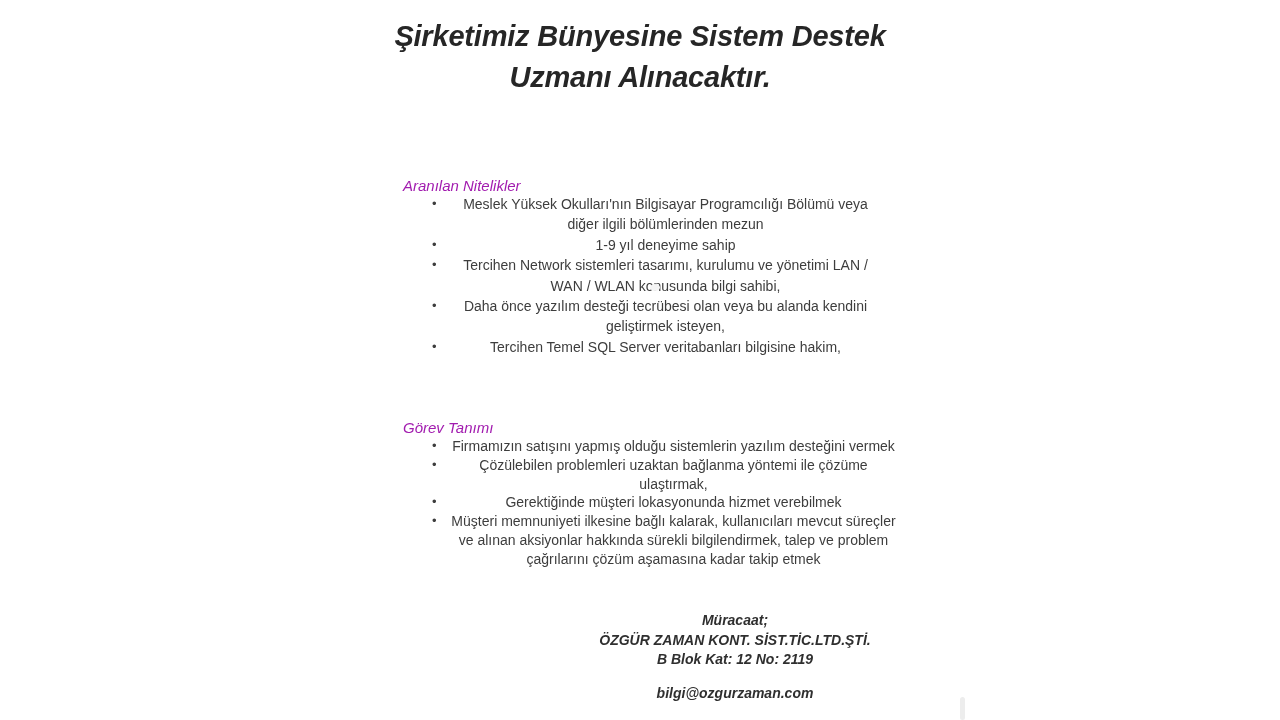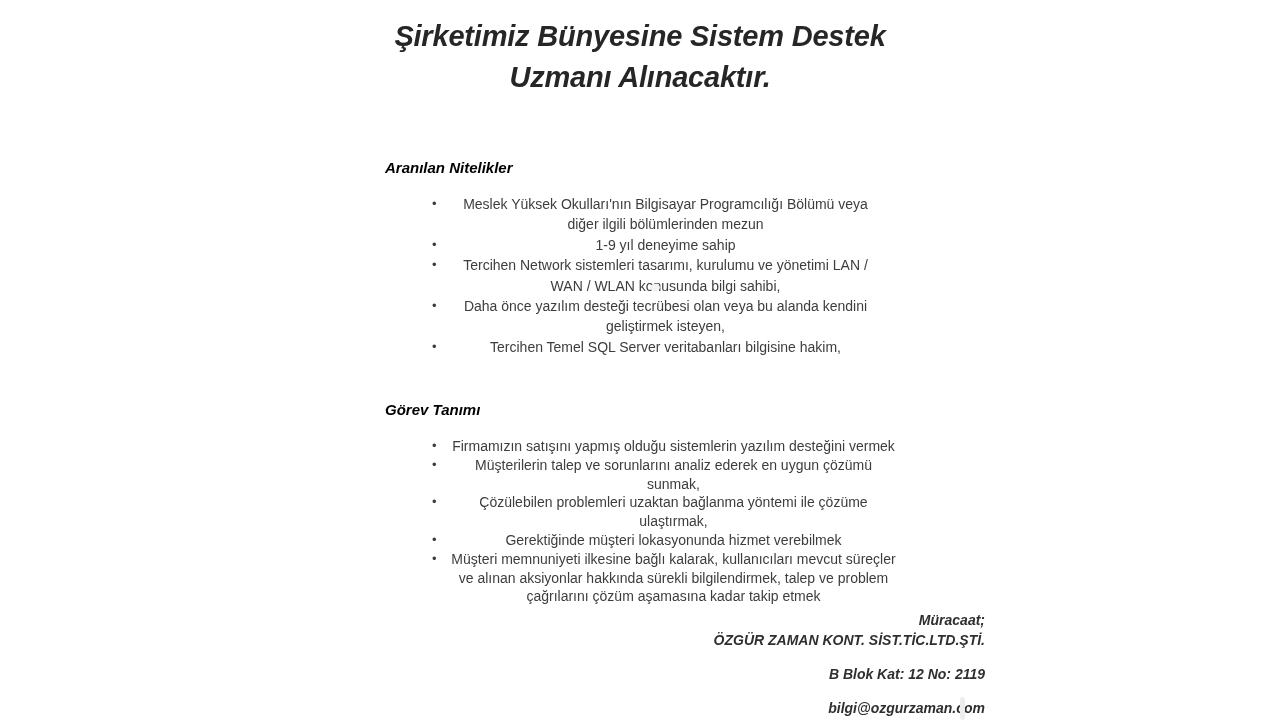"Aranılan Nitelikler" .sec-heading { color: #000000 -> #a21caf; font-weight: bold -> normal; margin: 0 -> 18px }
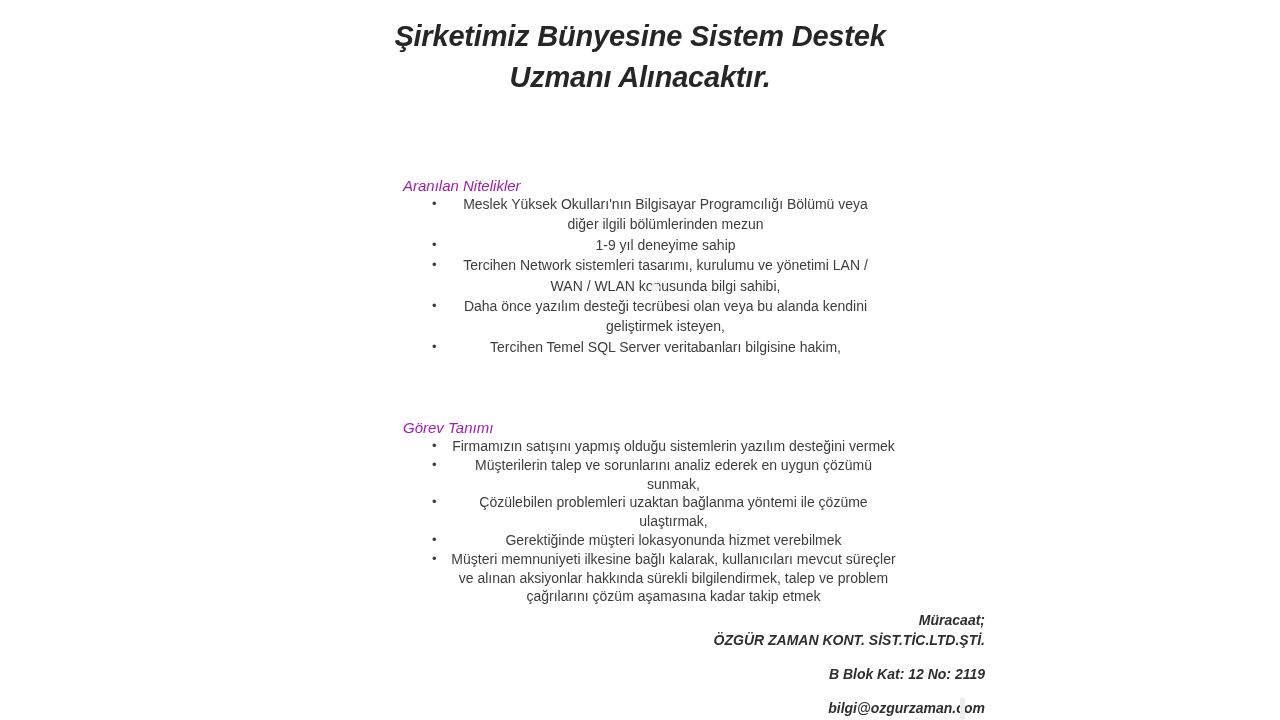"Müşterilerin talep ve sorunlarını analiz" li { html: <li>Müşterilerin talep ve sorunlarını analiz ederek en uygun çözümü sunmak,</li> -> none }
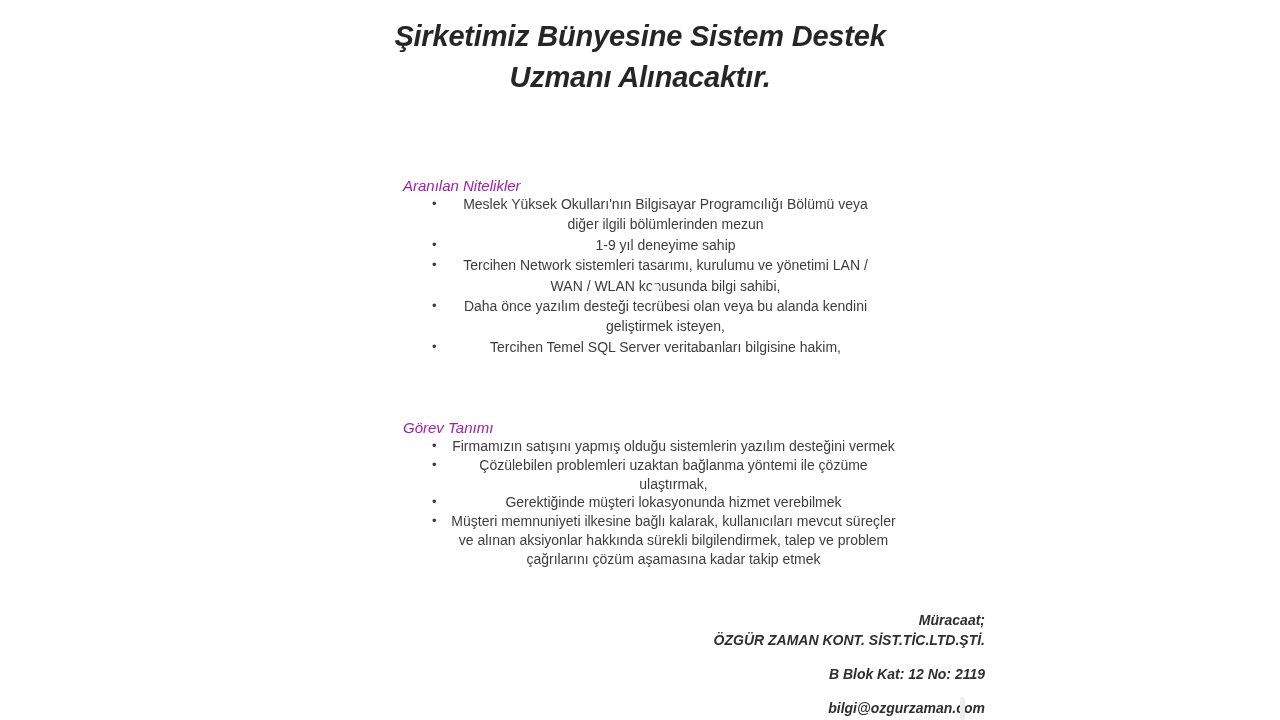"Müracaat;" .contact { text-align: right -> center }
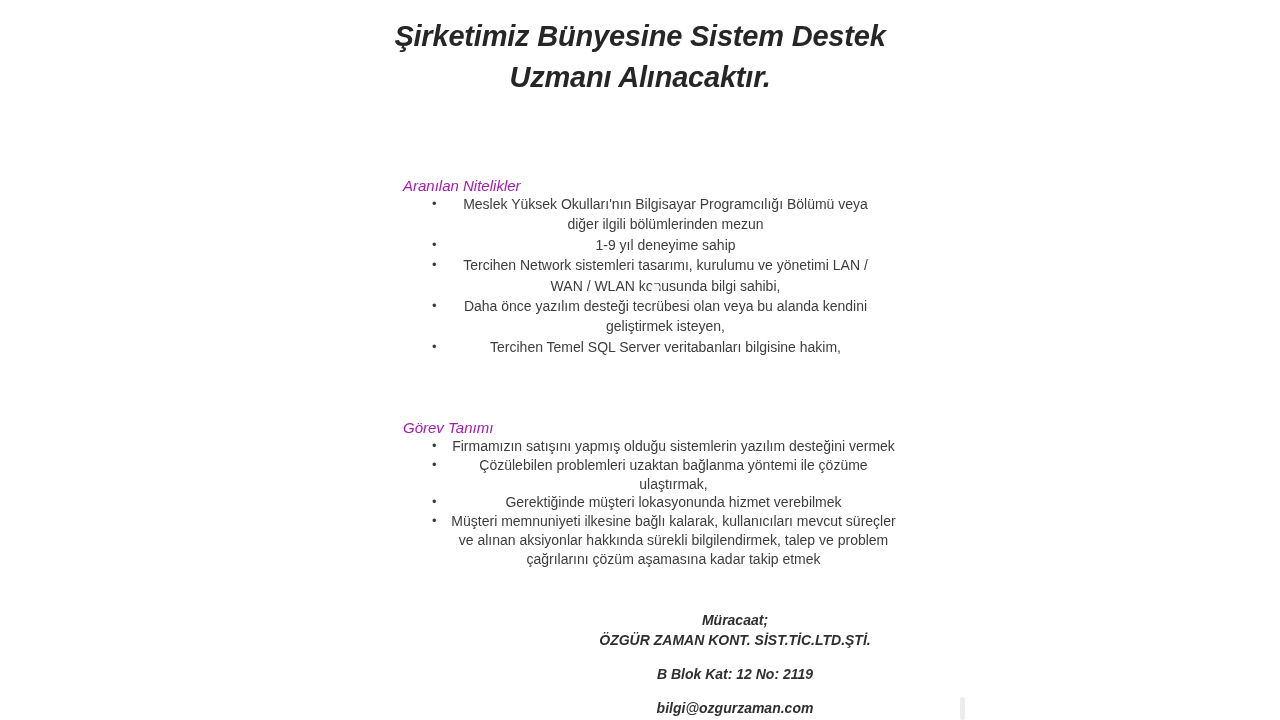"B Blok Kat: 12 No:" .contact .address { margin-top: 15px -> none }
